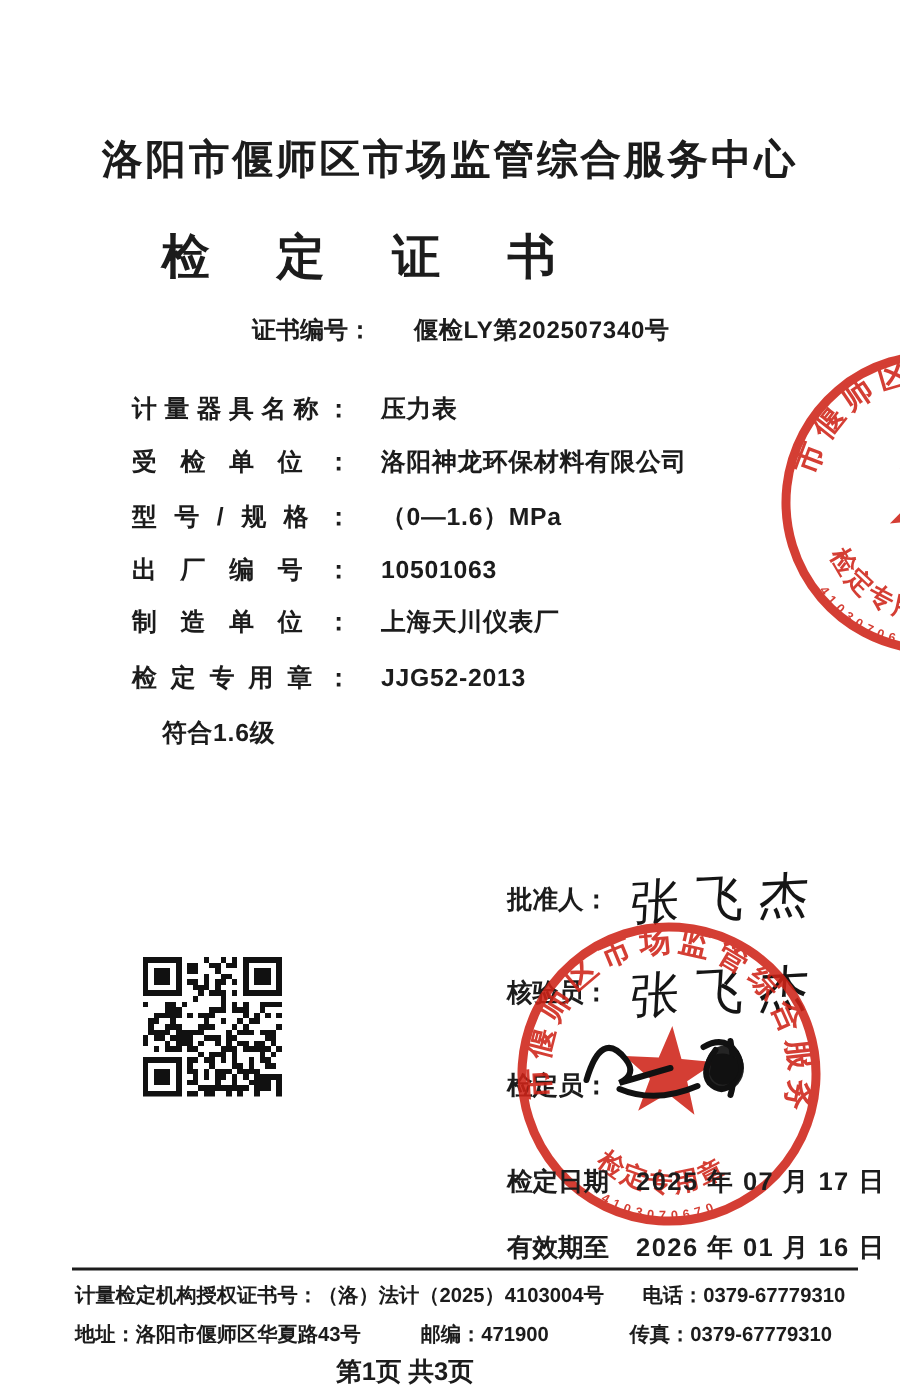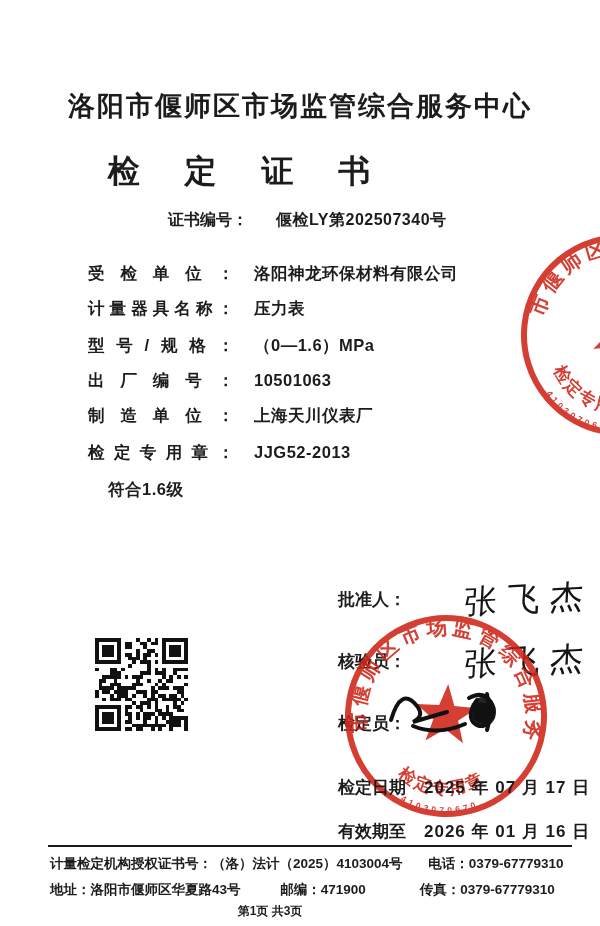"受检单位：" div.frow { order: before "计量器具名称：" -> after "计量器具名称：" }
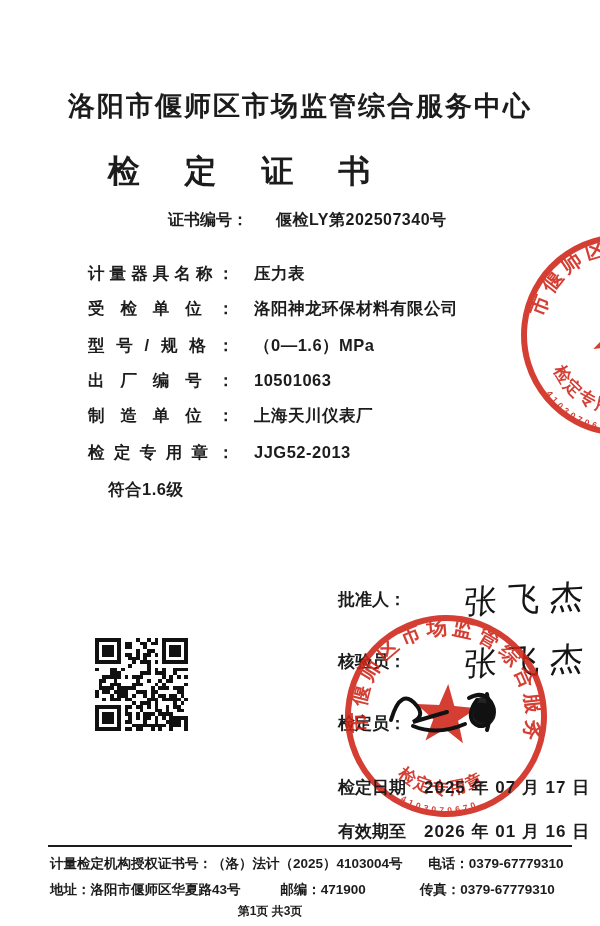"批准人：" .sigrow { gap: 44px -> none }
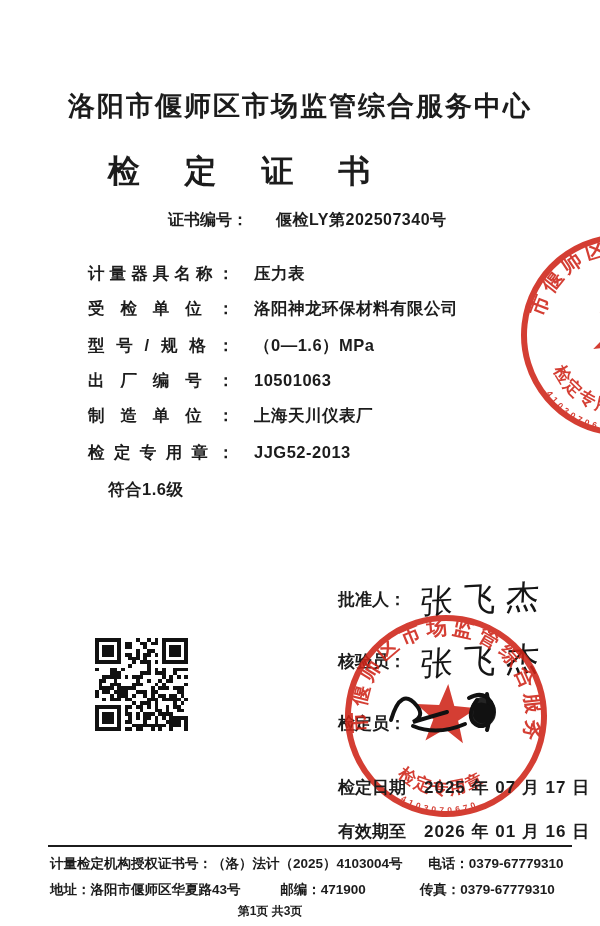"第1页 共3页" .fline3 { font-size: 12px -> 17px }
